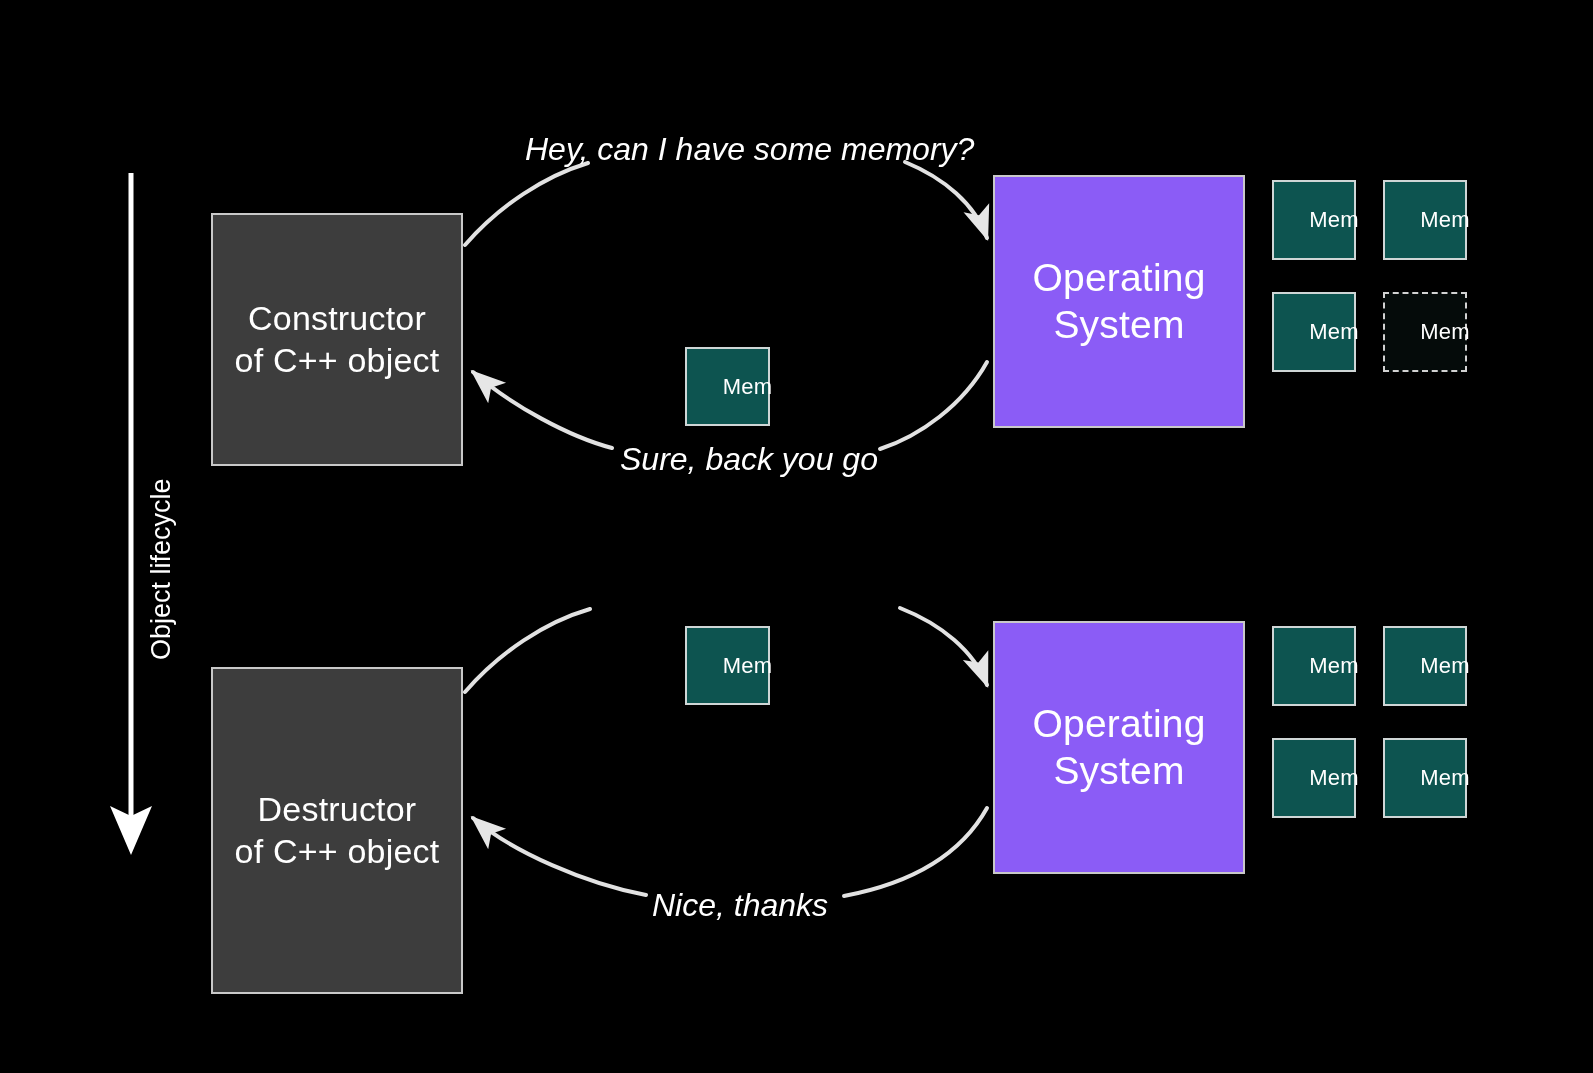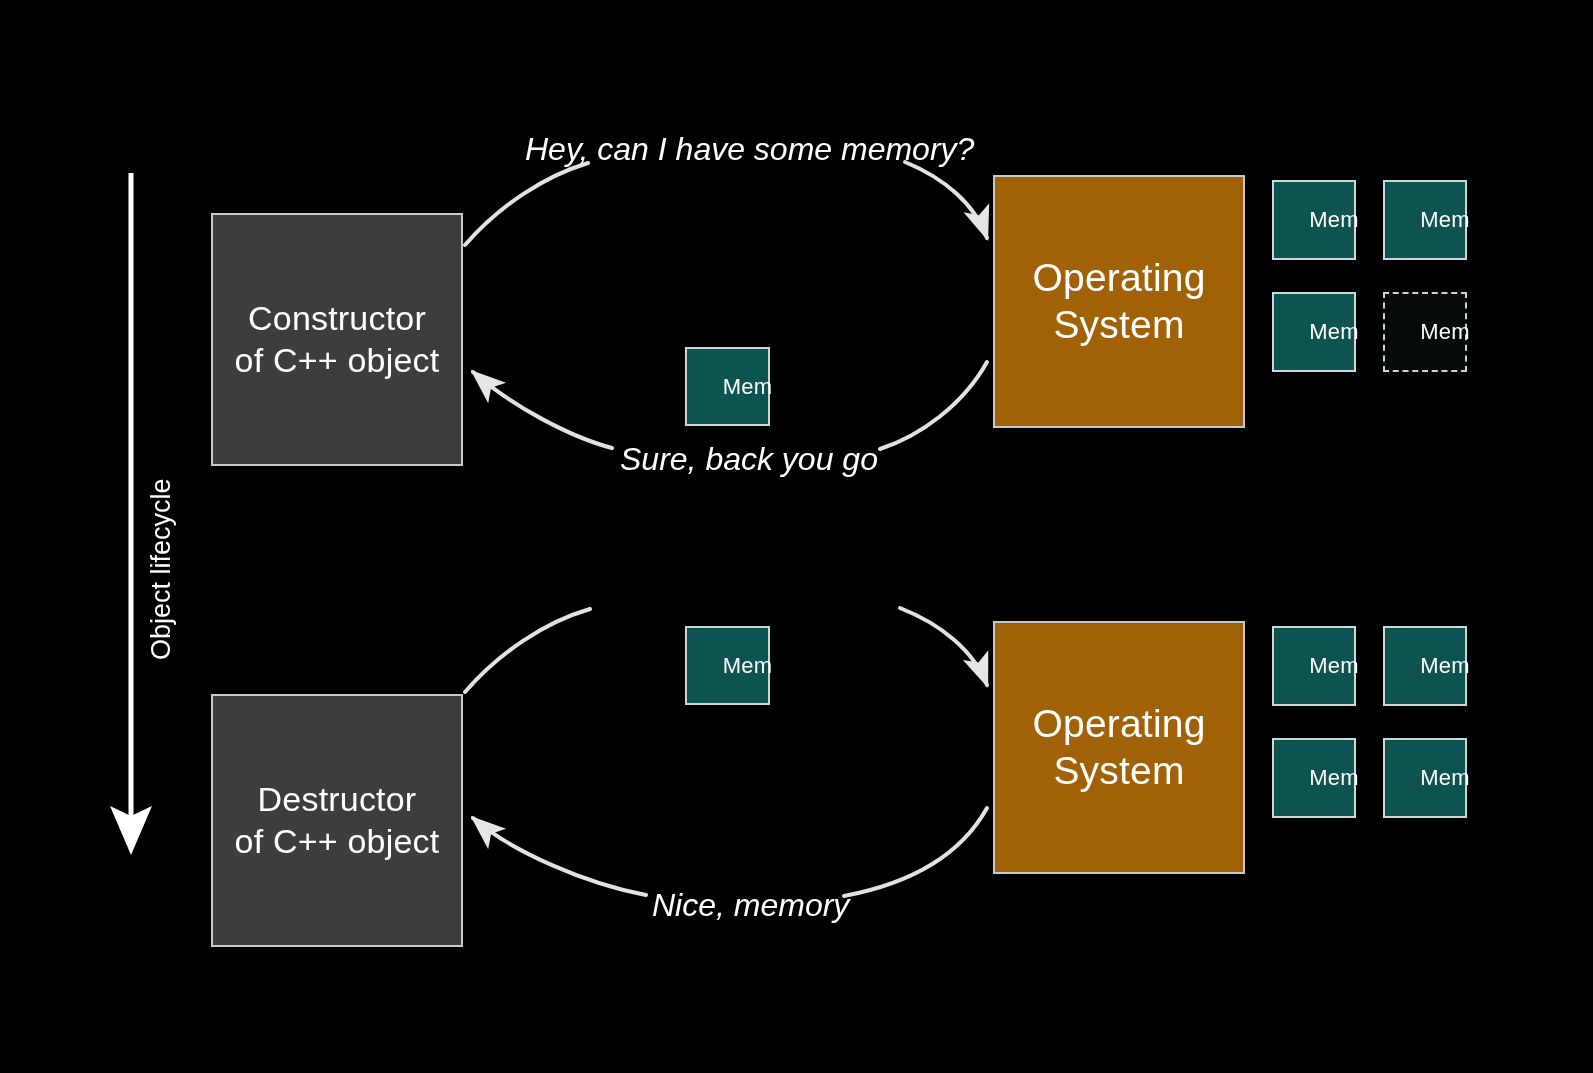"Operating" .os-box { background: #a16207 -> #8b5cf6 }
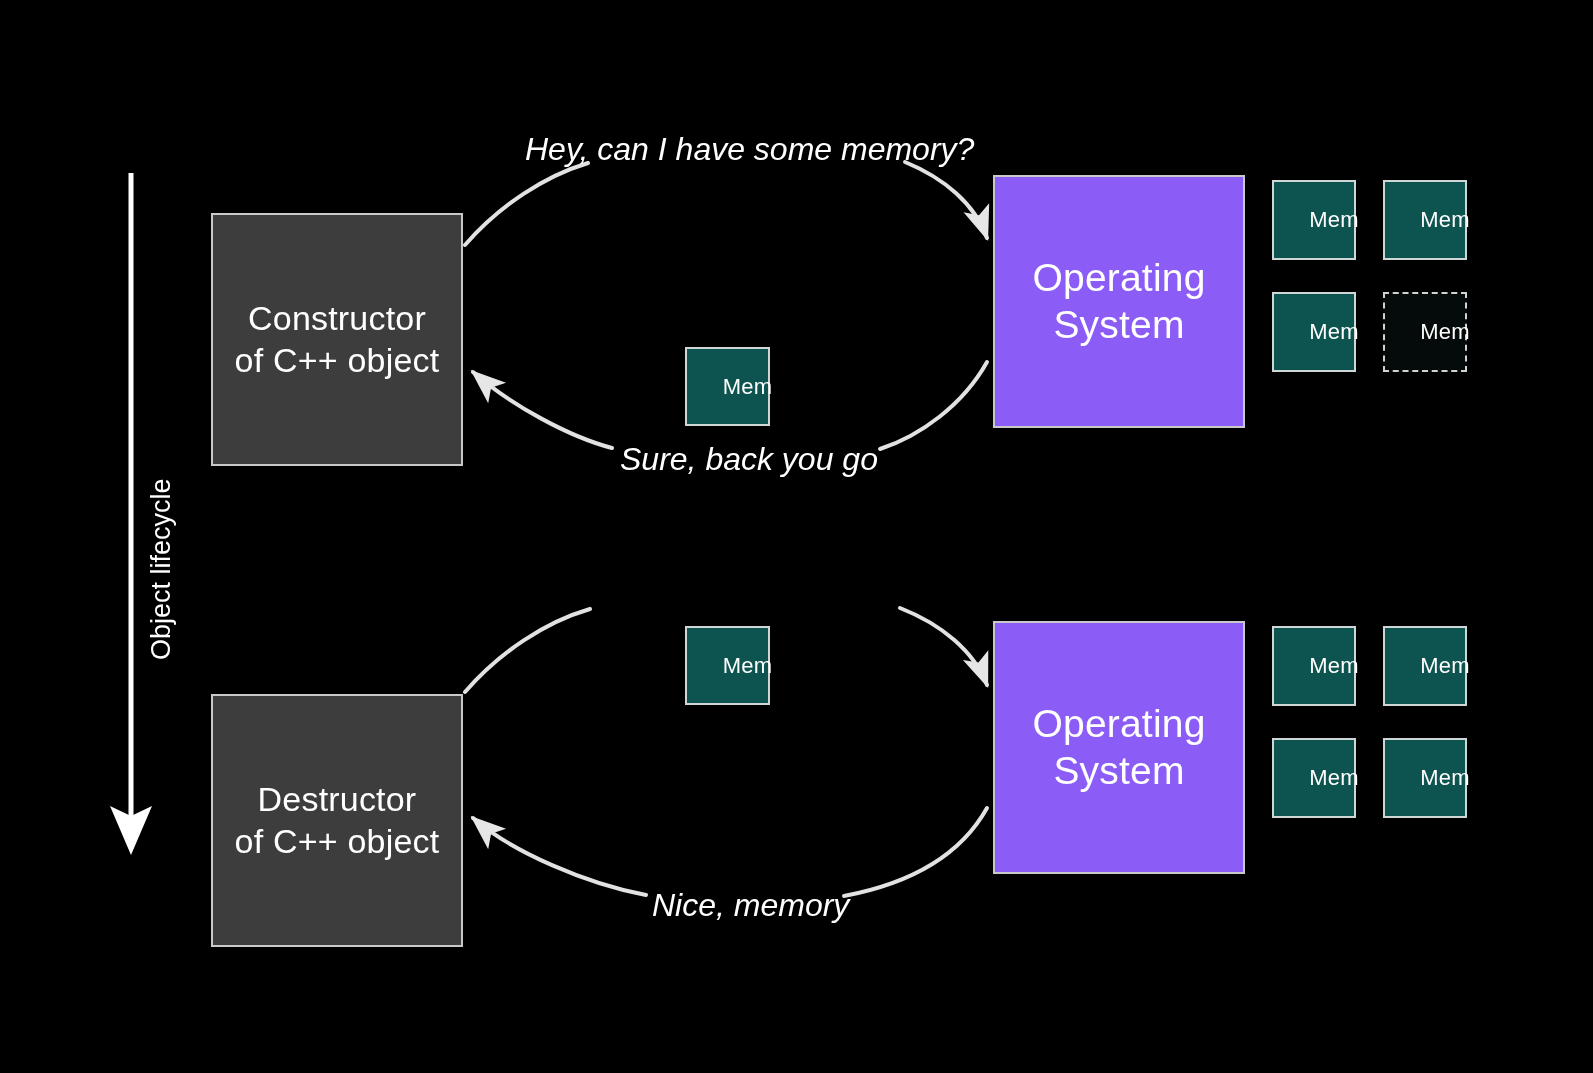"Destructor" div.node { height: 253px -> 327px; top: 656px -> 629px }
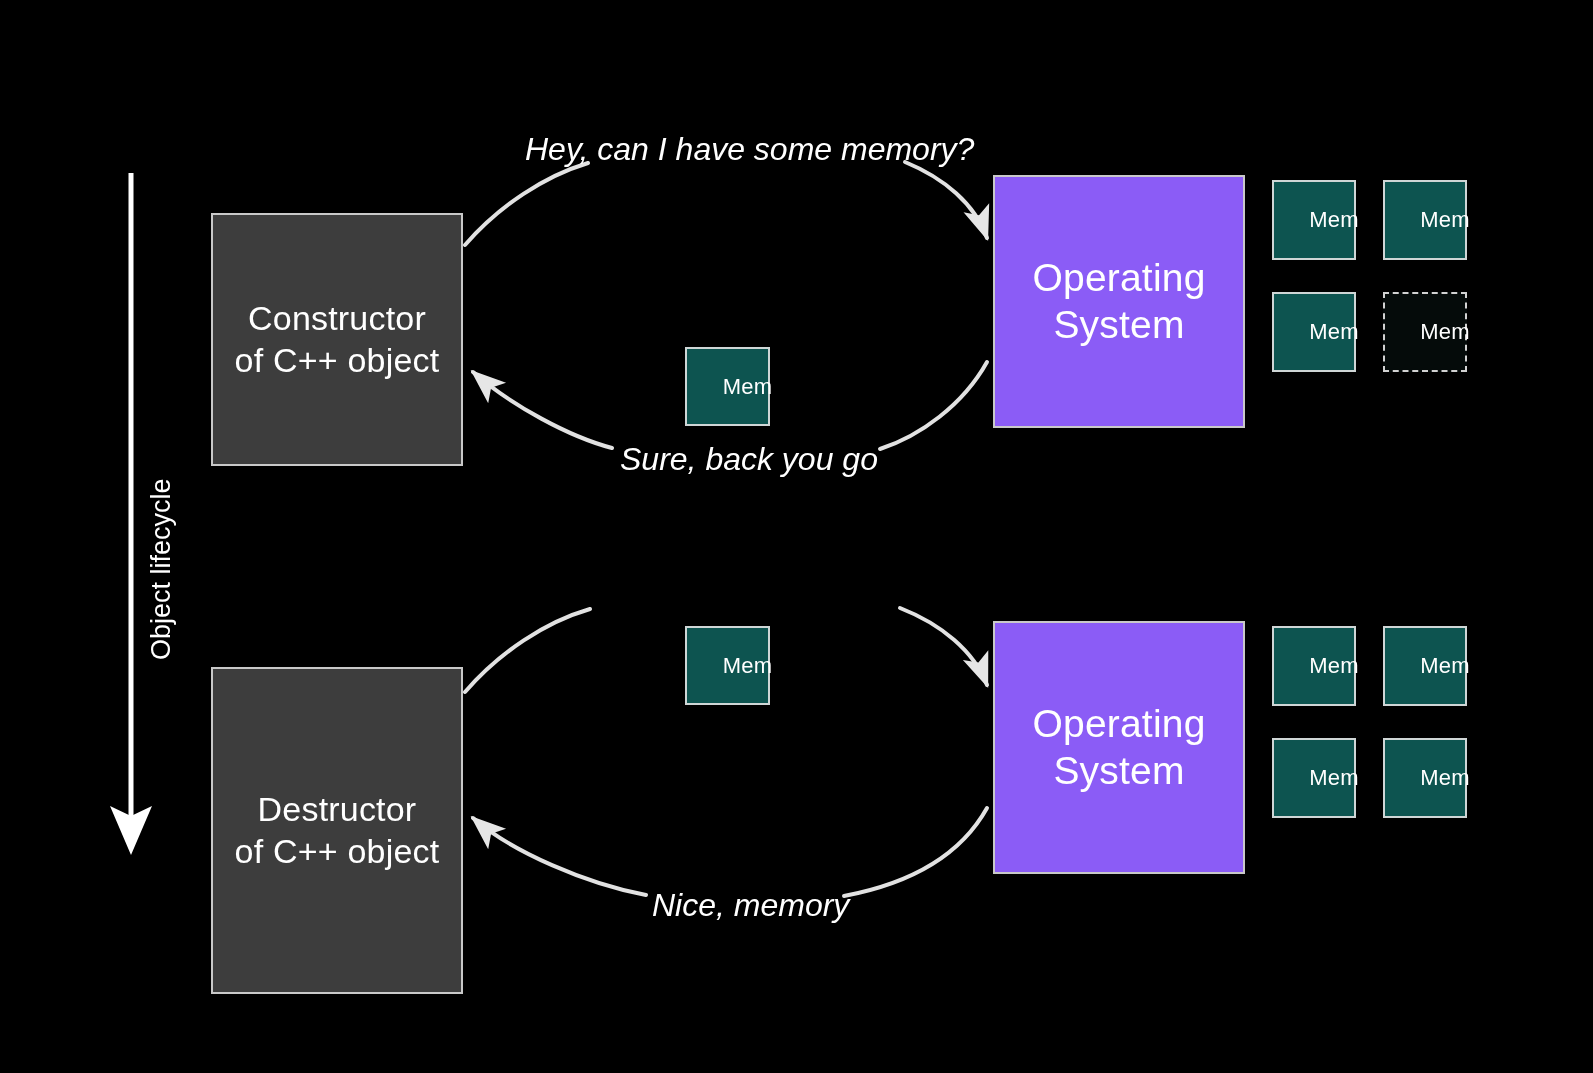"Nice, memory" div.speech { text: memory -> thanks }
